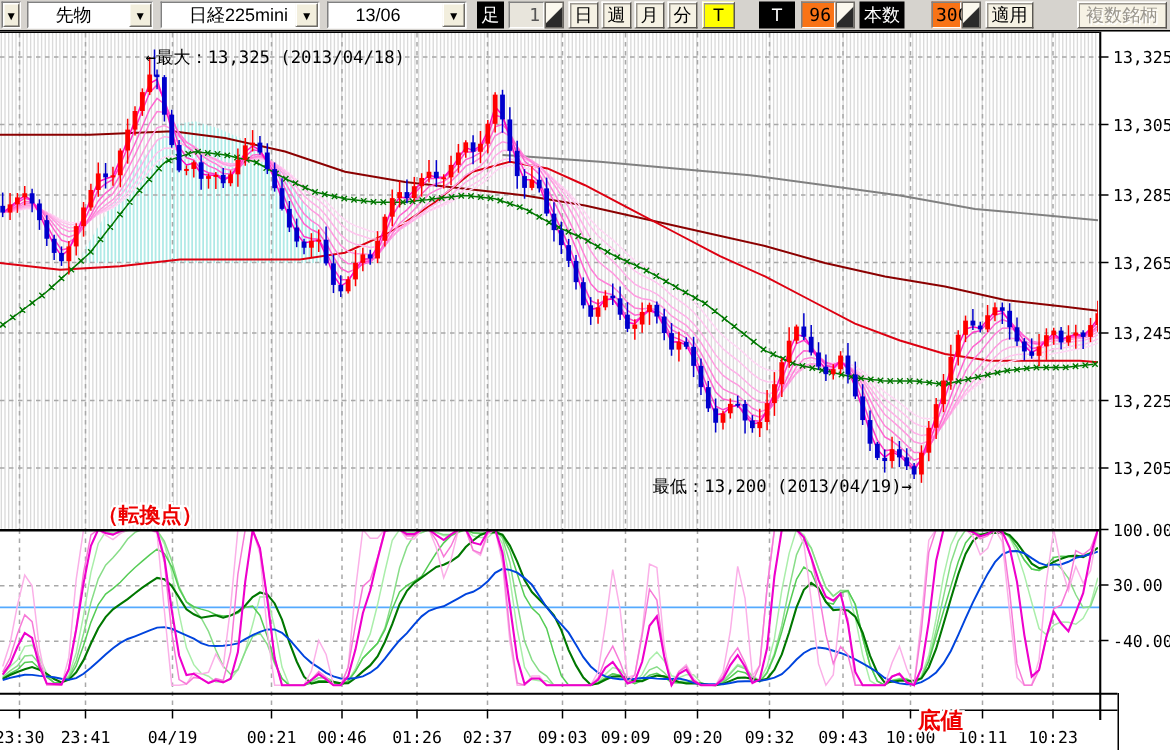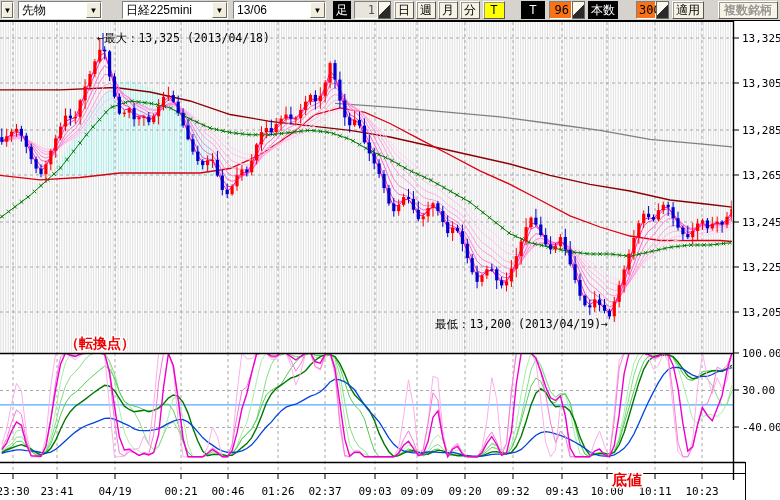"先物" .combo .val { padding: 0 3px -> 0 18px }
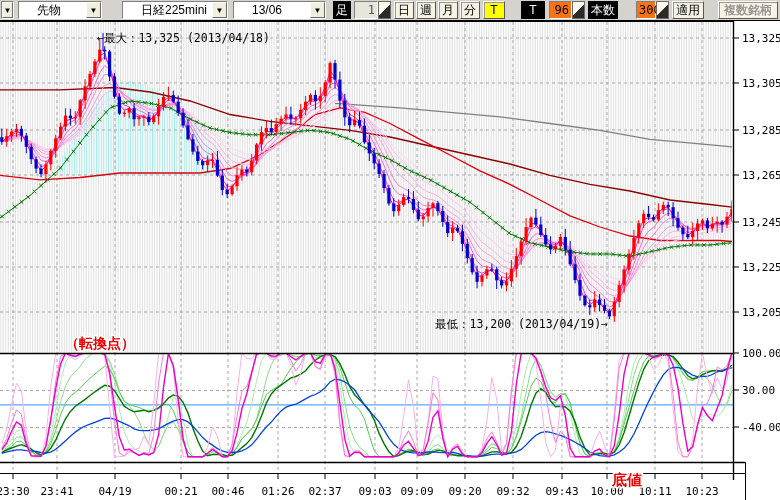"日経225mini" div.combo { margin-left: 20px -> 5px }
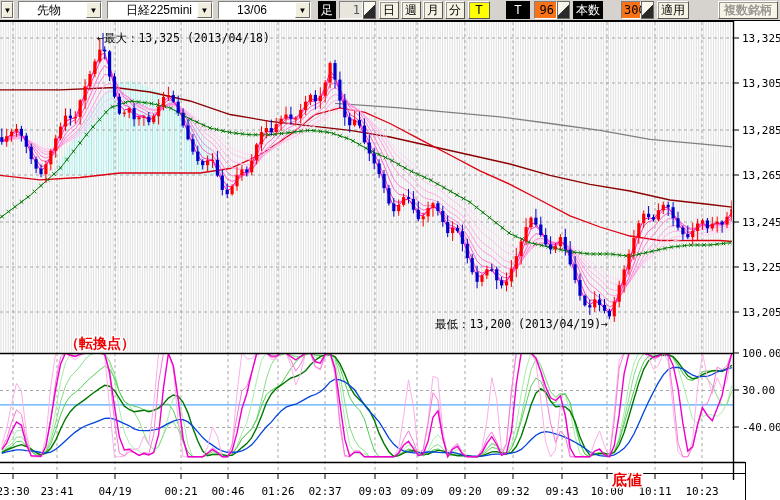"複数銘柄" .tbtn.disabled { font-weight: bold -> none }
